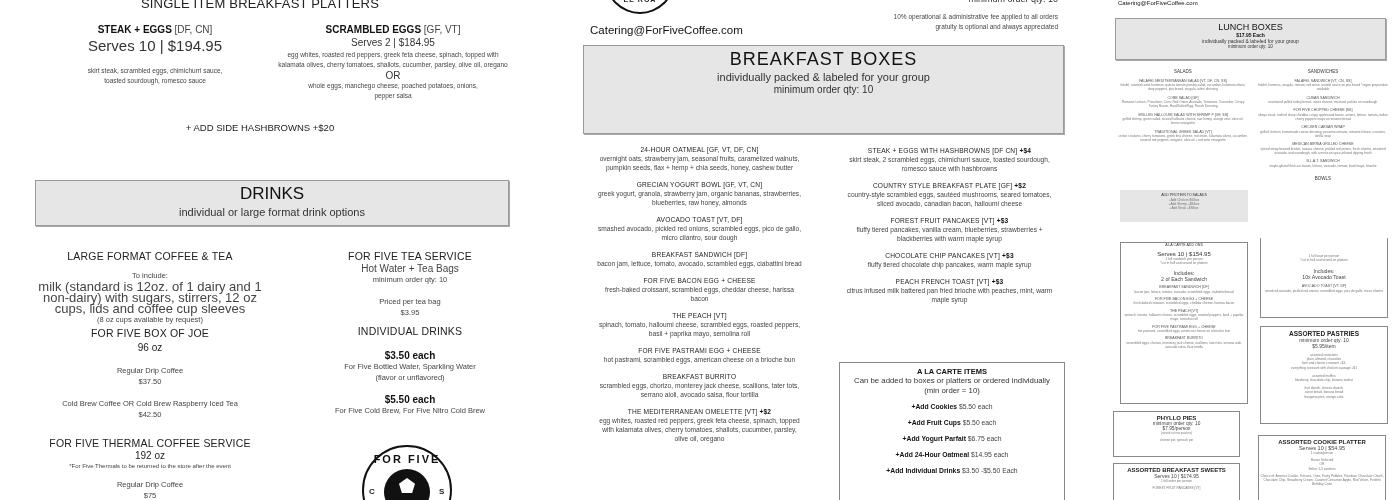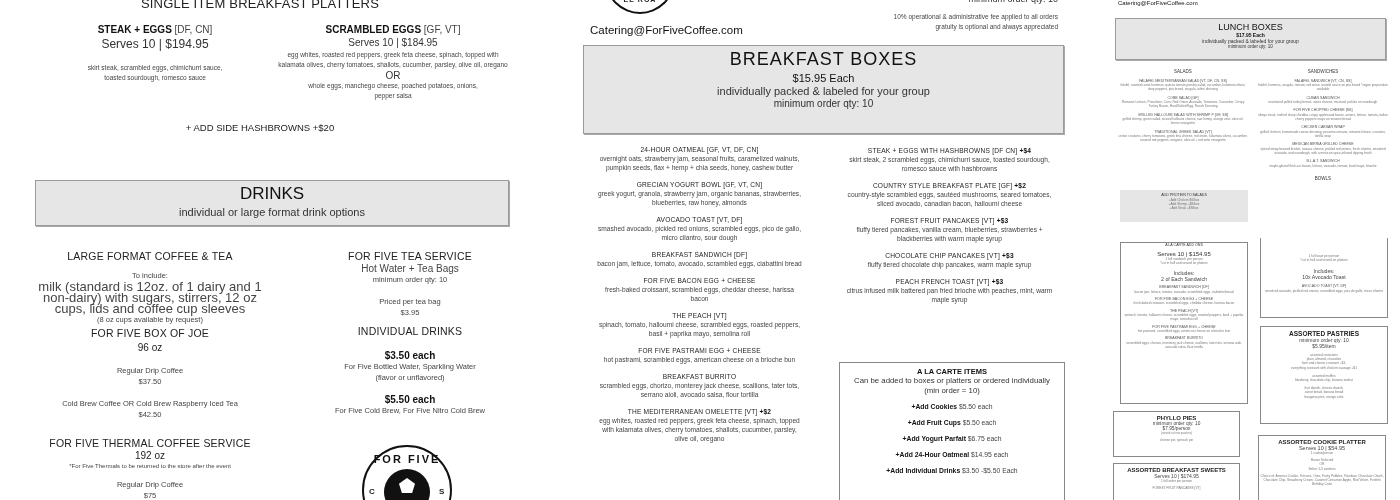"Serves 10 | $194.95" div { font-size: 12px -> 15px }
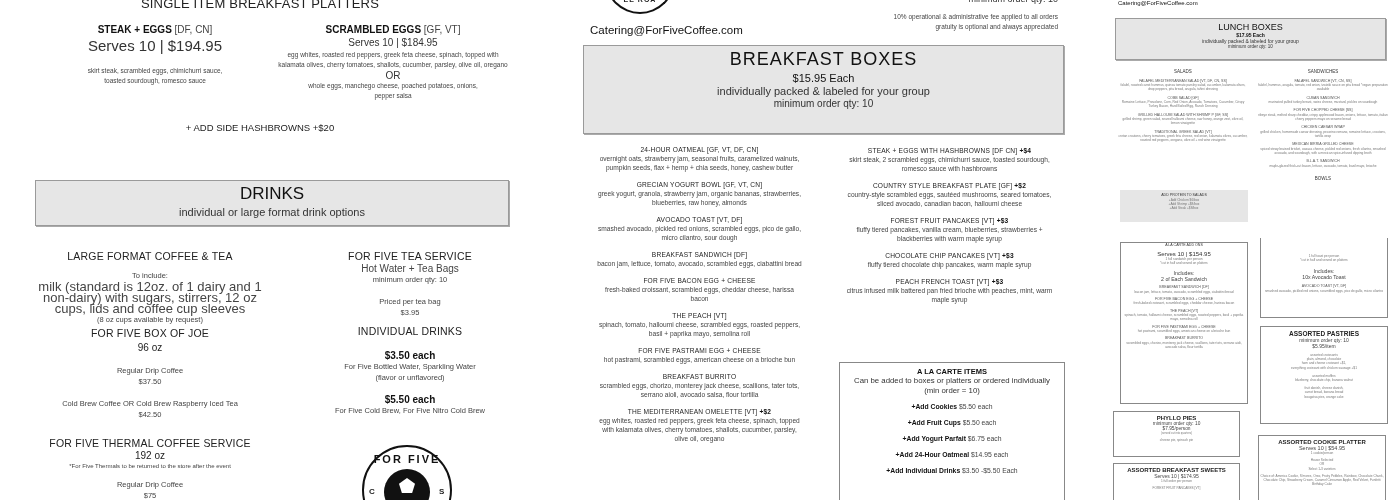"Serves 10 | $184.95" div { text: 10 -> 2 }
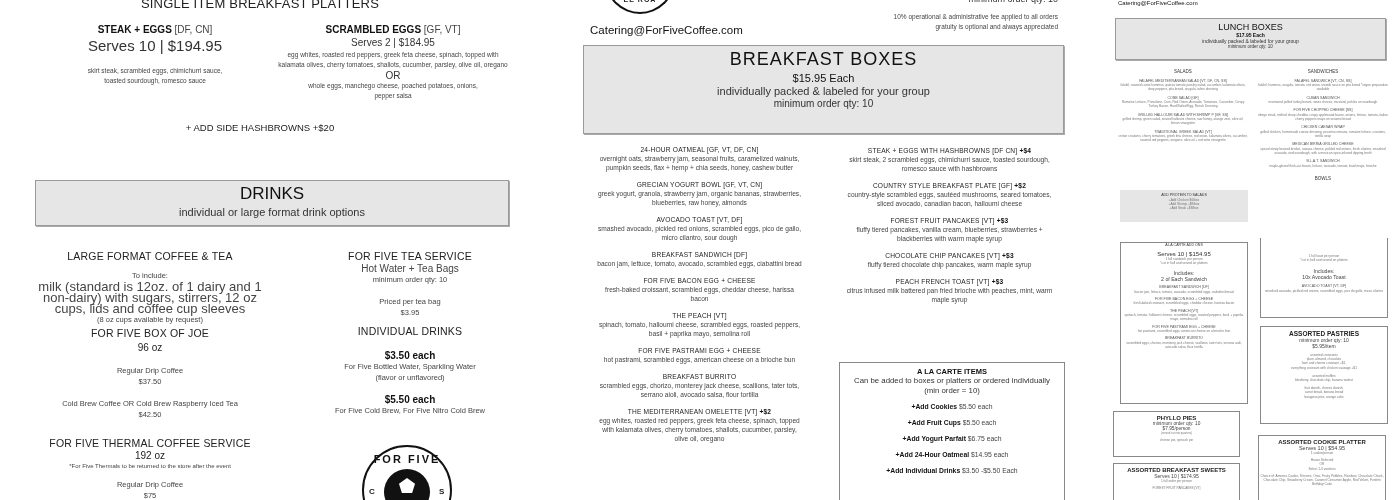"$15.95 Each" div { html: <div>$15.95 Each</div> -> none }
